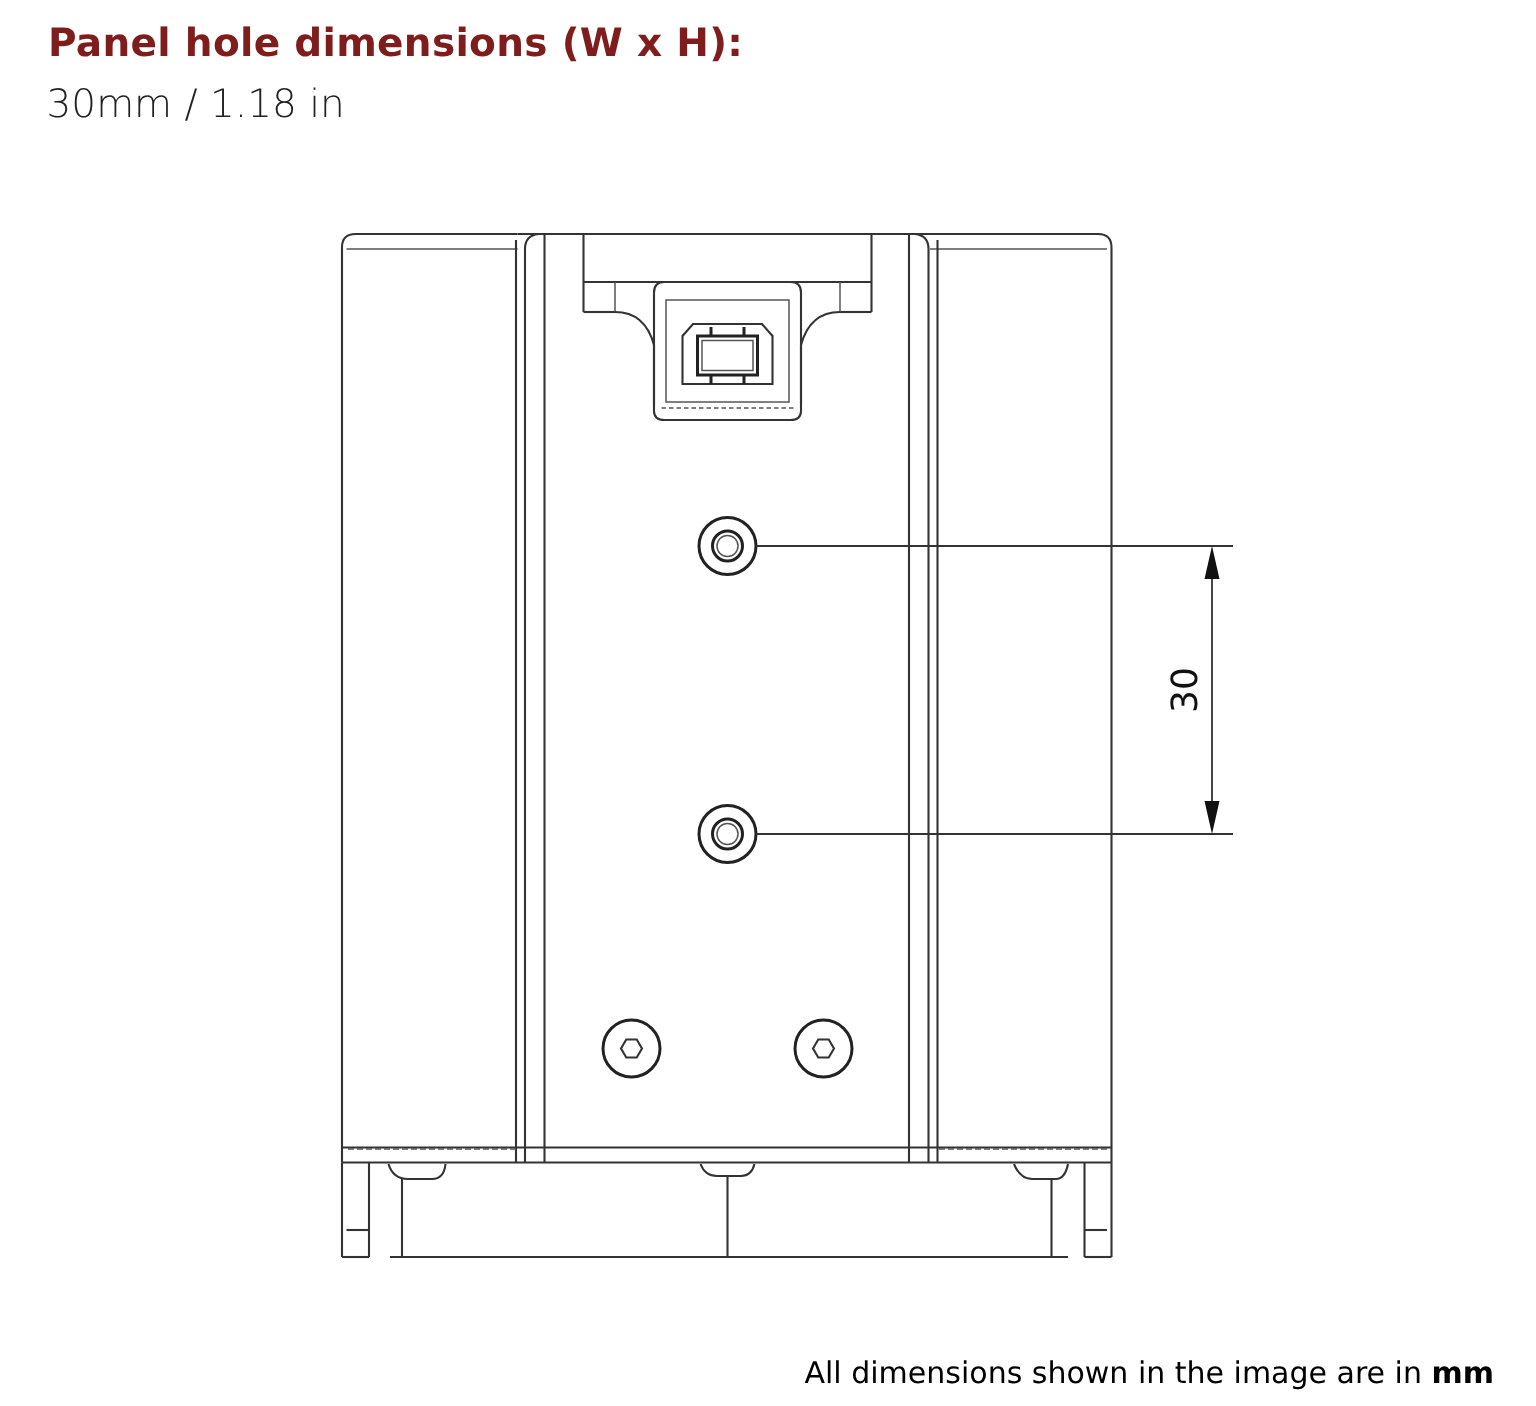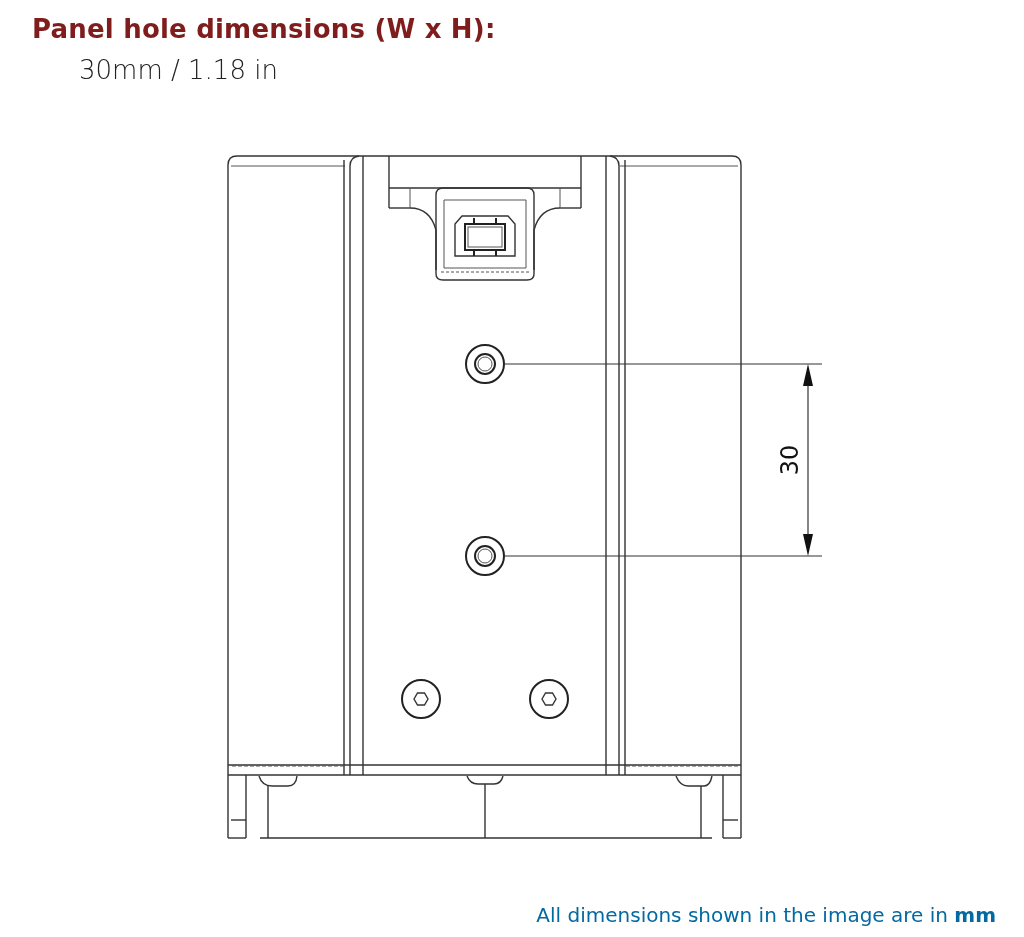"30mm / 1.18 in" .subtitle { margin-left: 48px -> none }
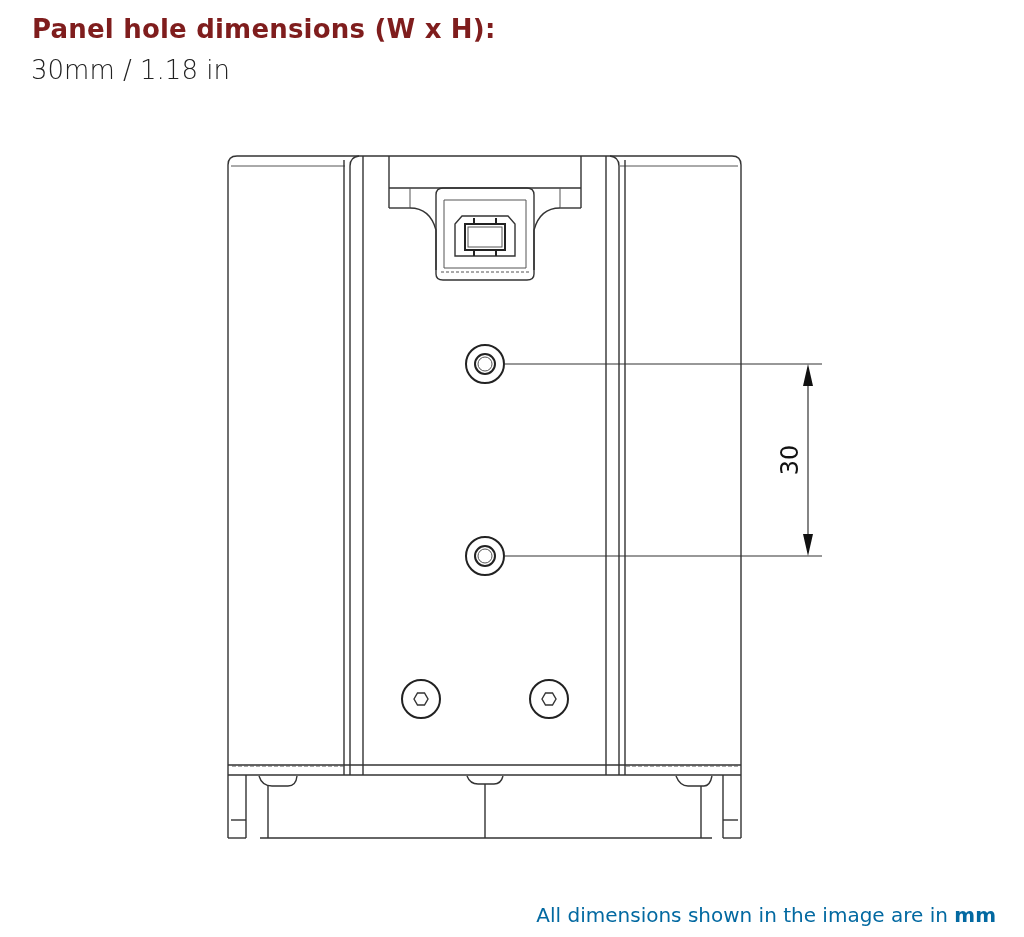"All dimensions shown in the" .footnote { color: #0369a1 -> #000000 }
